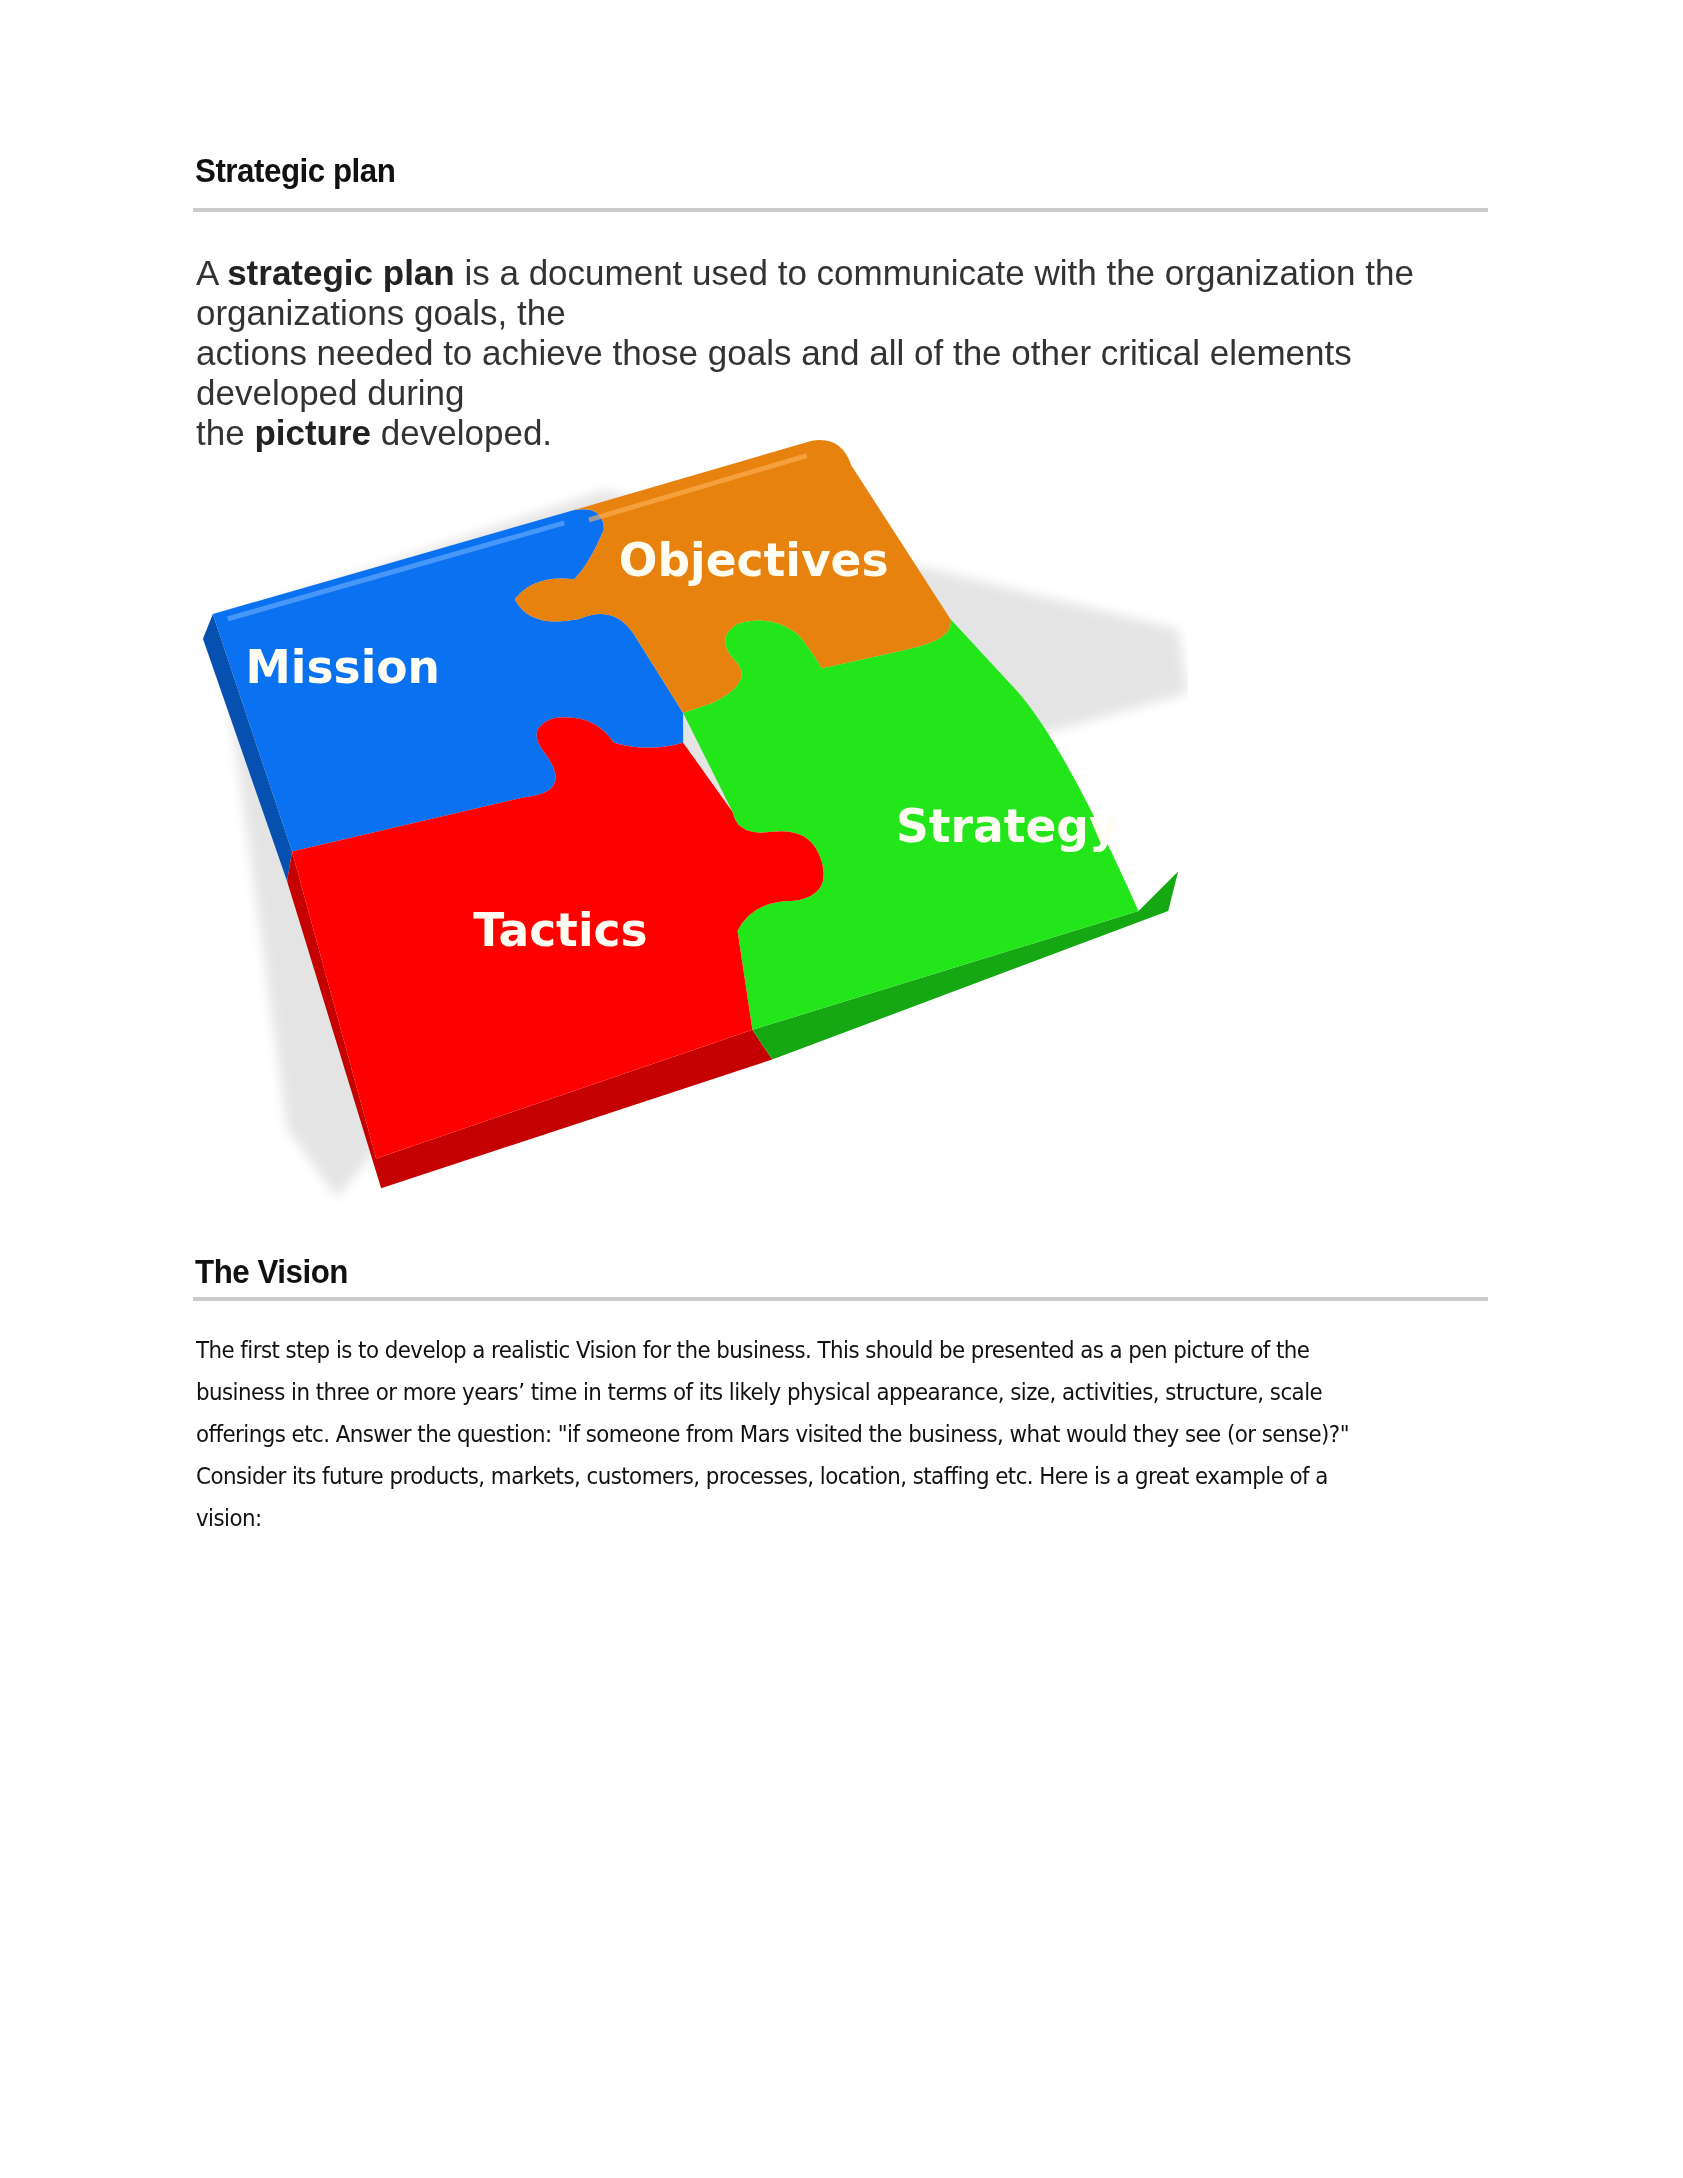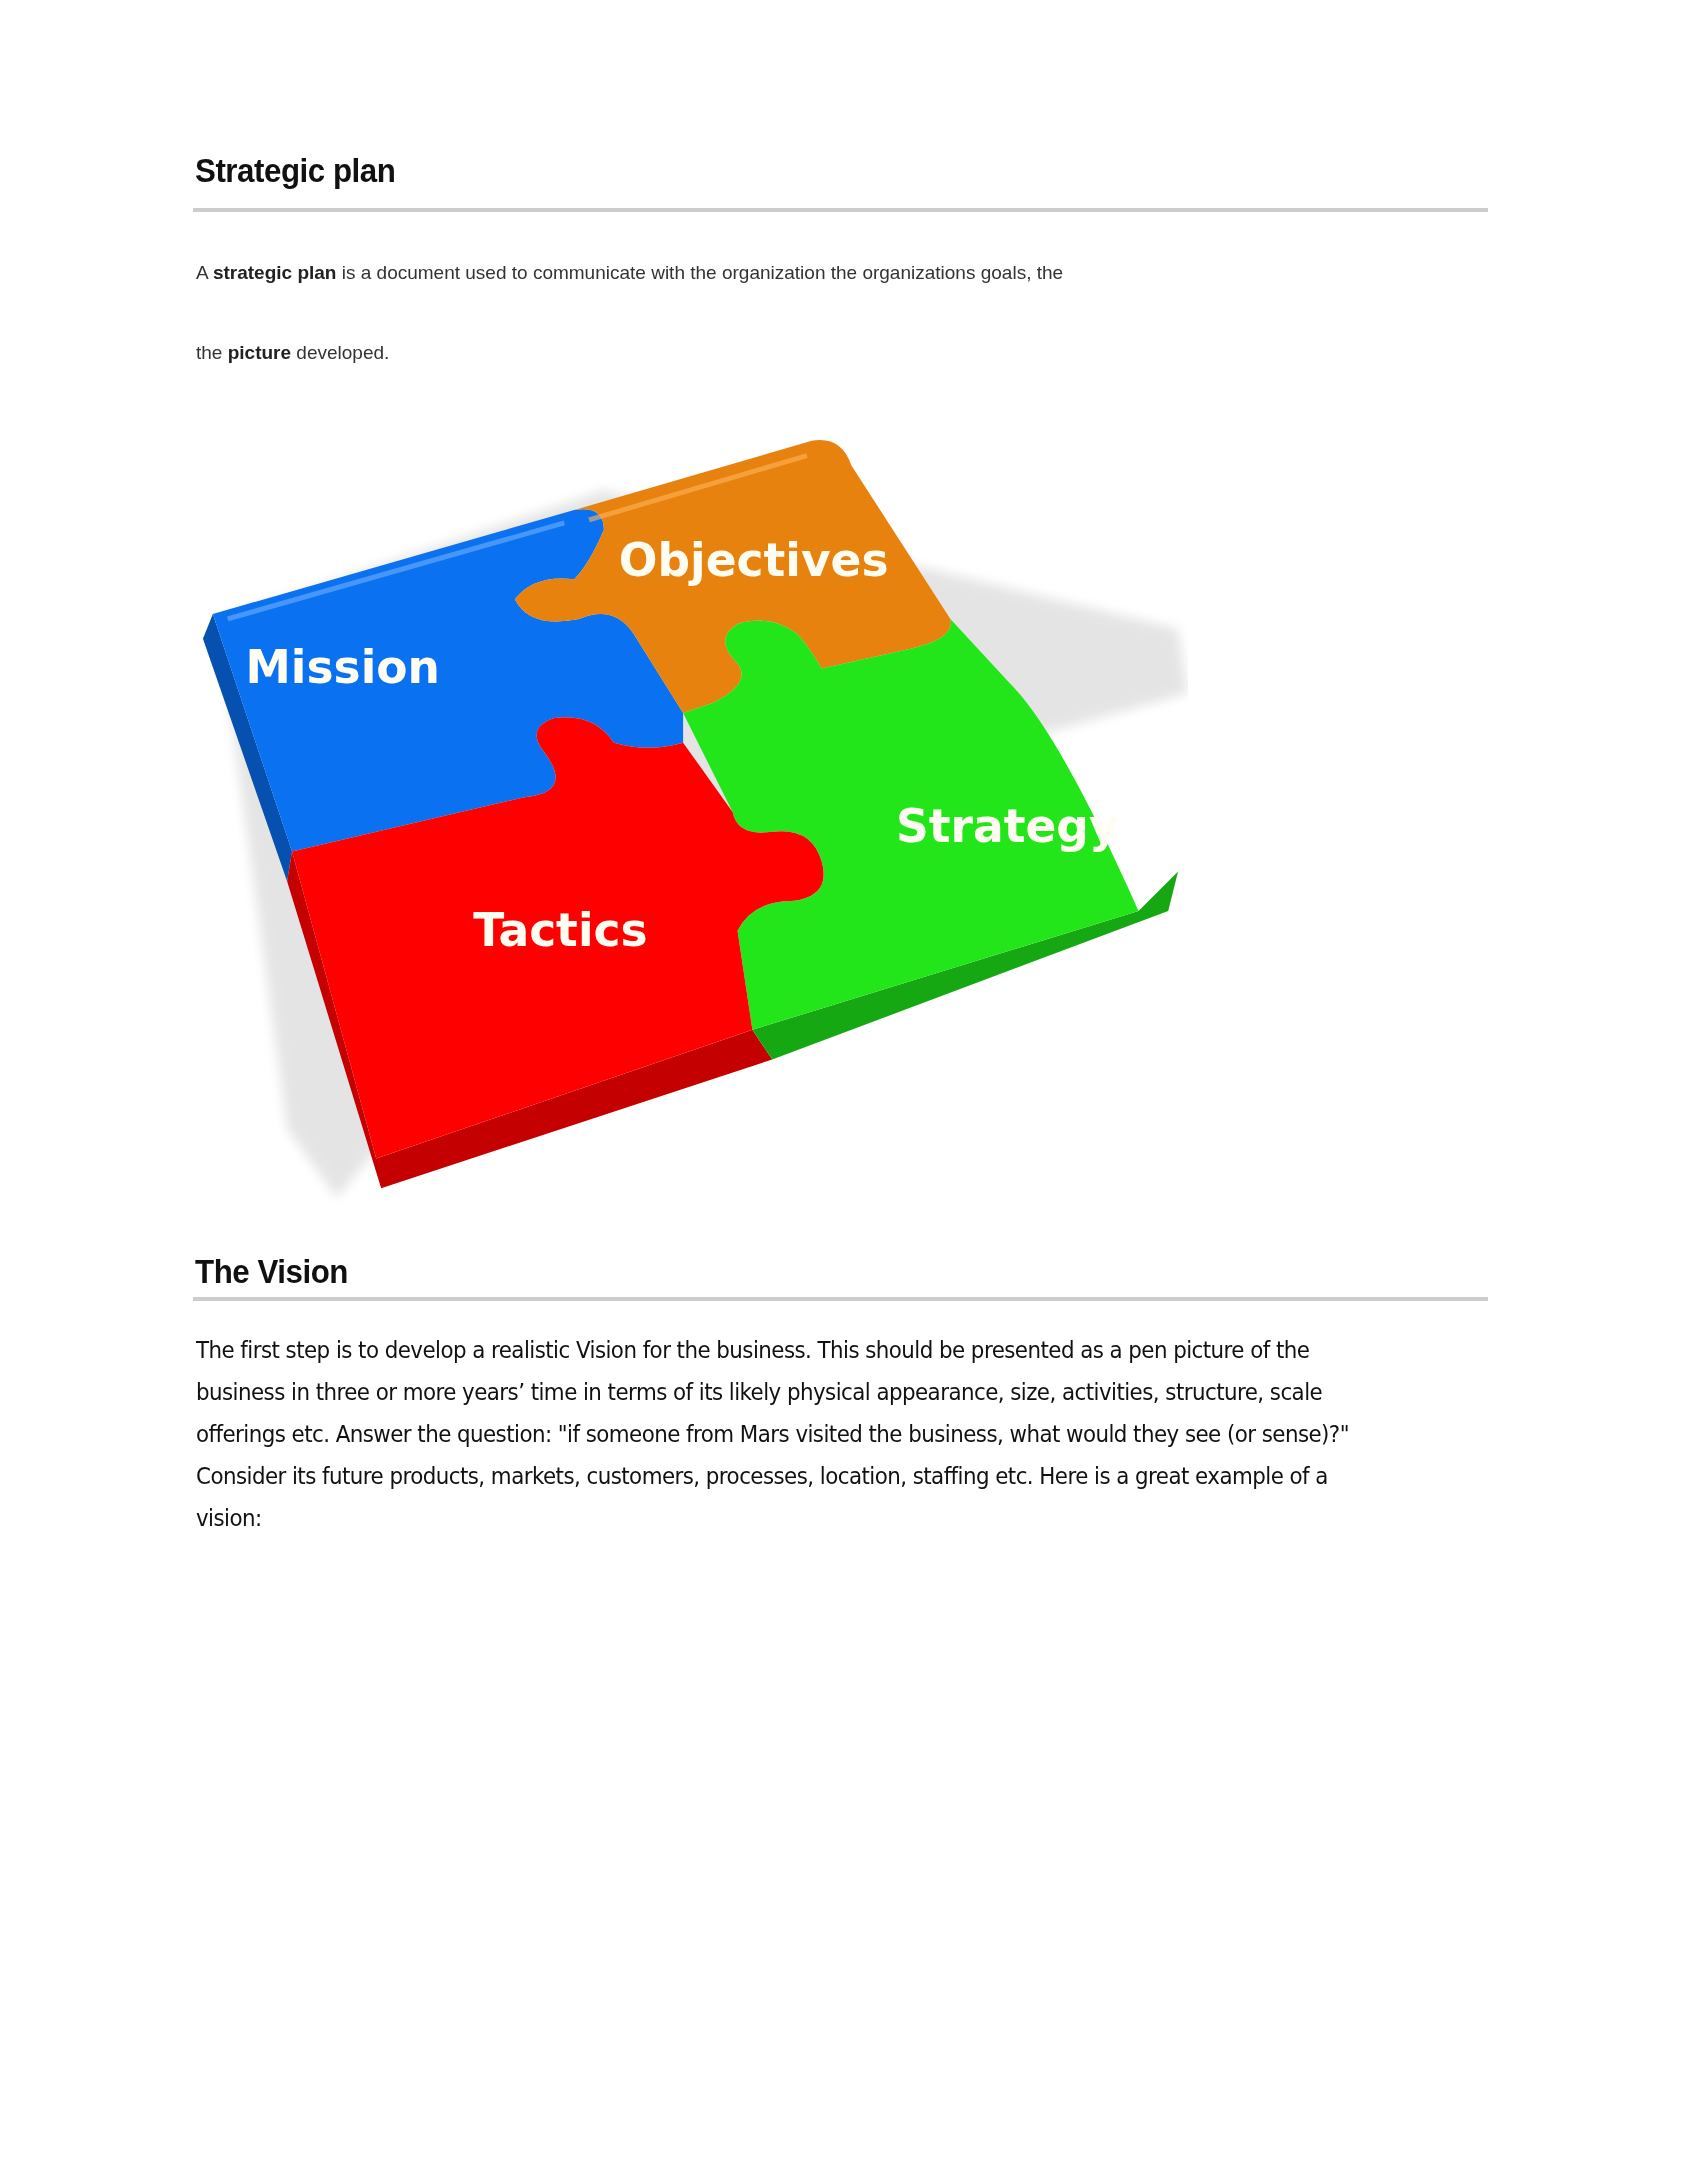"A strategic plan is a" .p1 { font-size: 19px -> 35px }
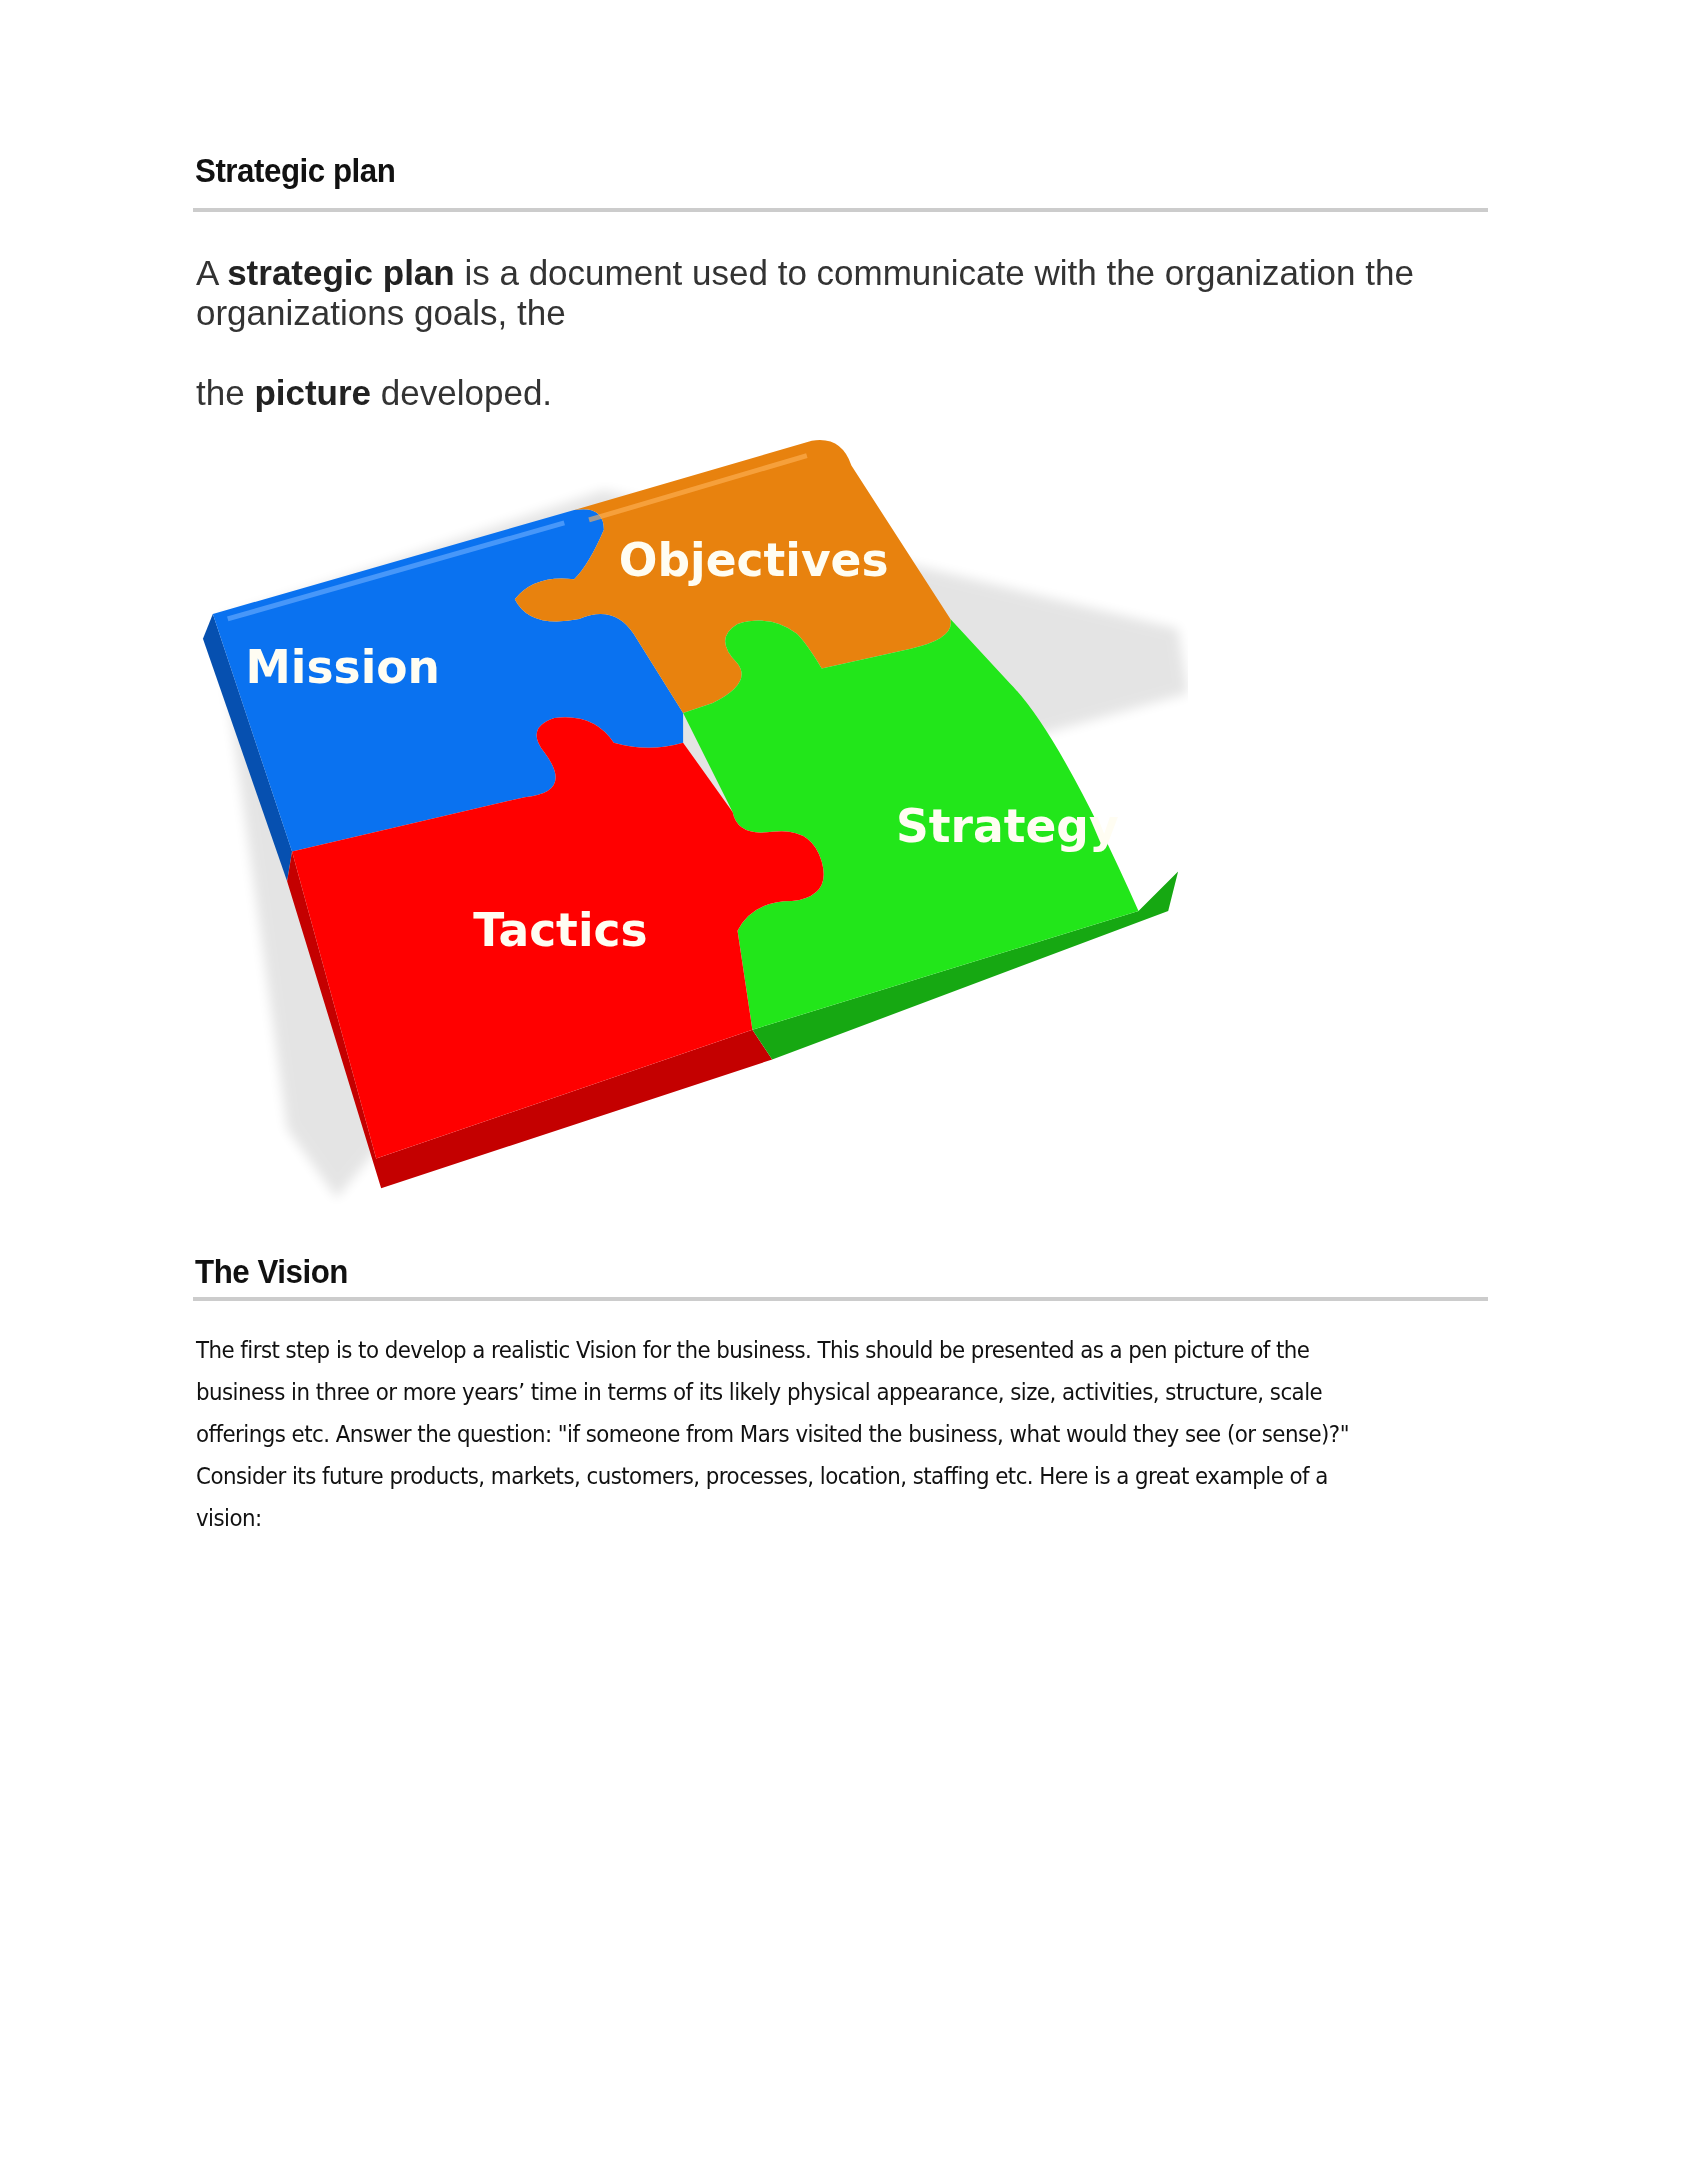"actions needed to achieve those" span { html: none -> <span>actions needed to achieve those goals and all of the other critical elements developed during</span> }
